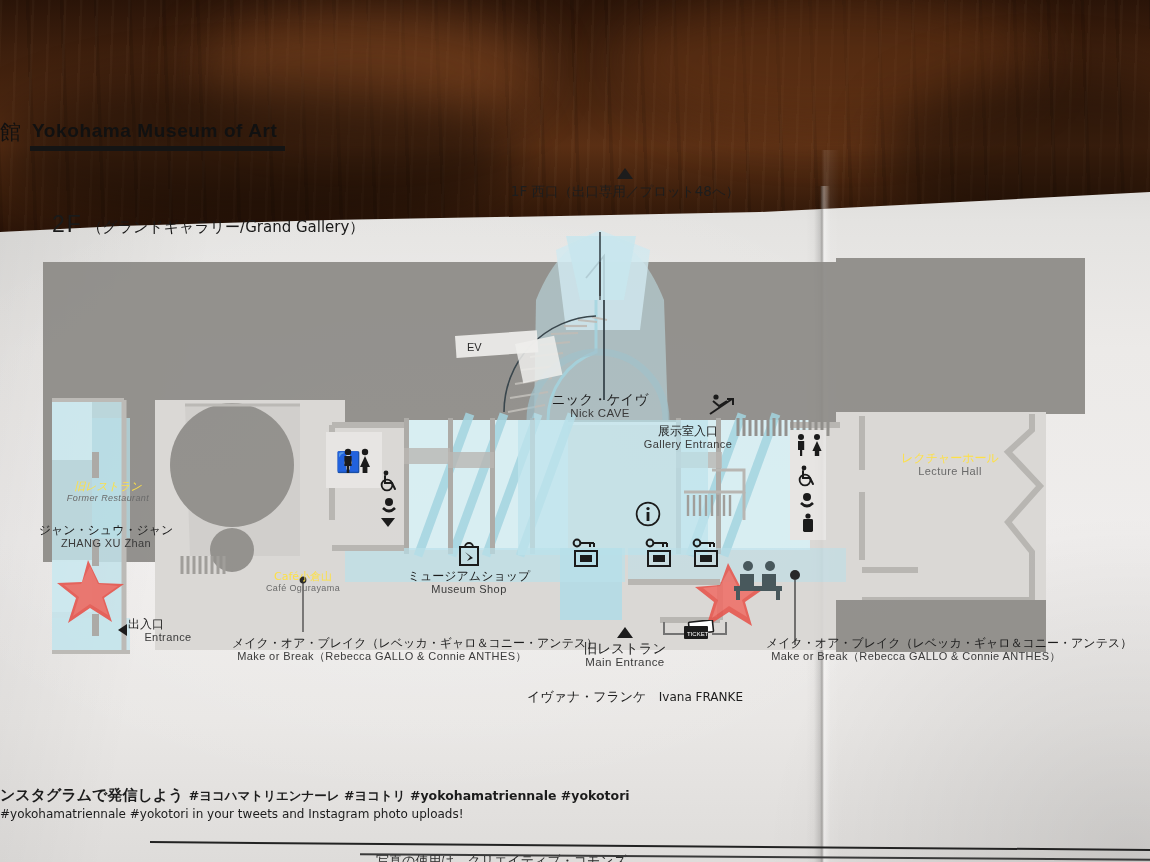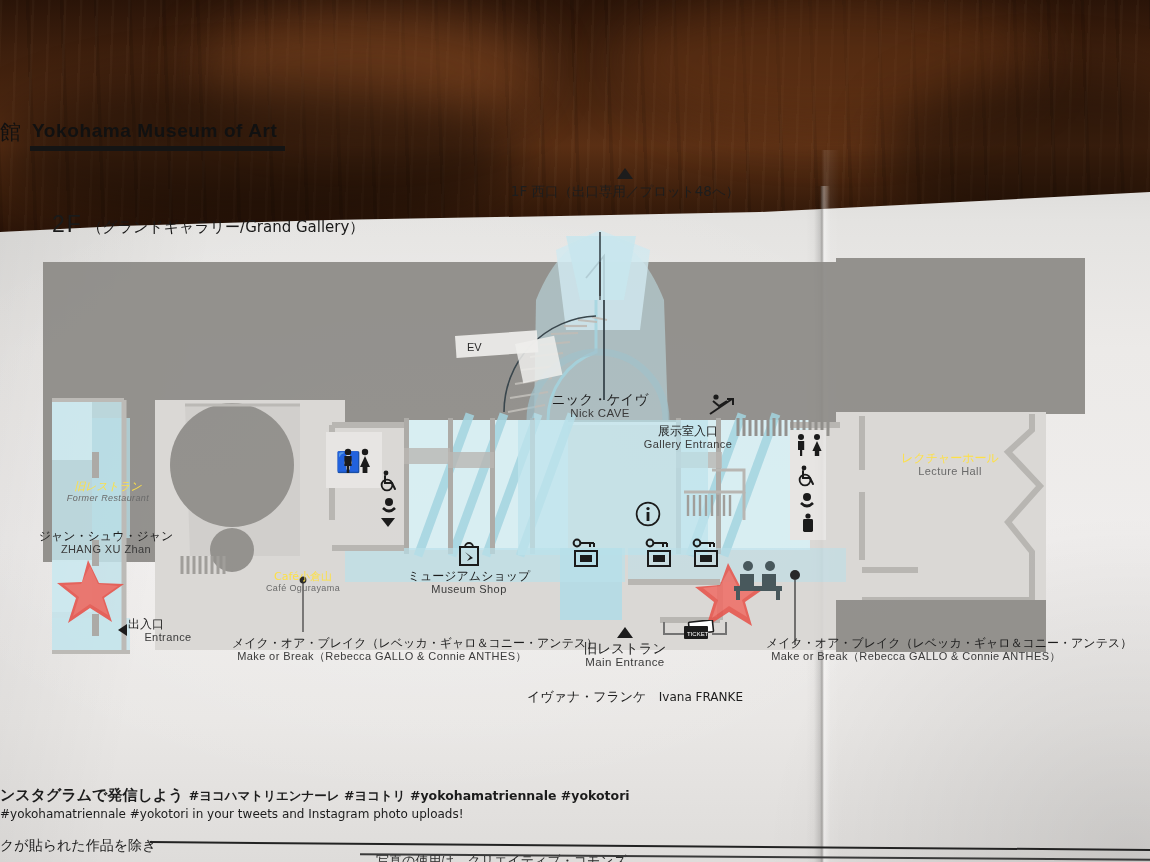"ジャン・シュウ・ジャン" div.lbl { margin-top: 6px -> none }
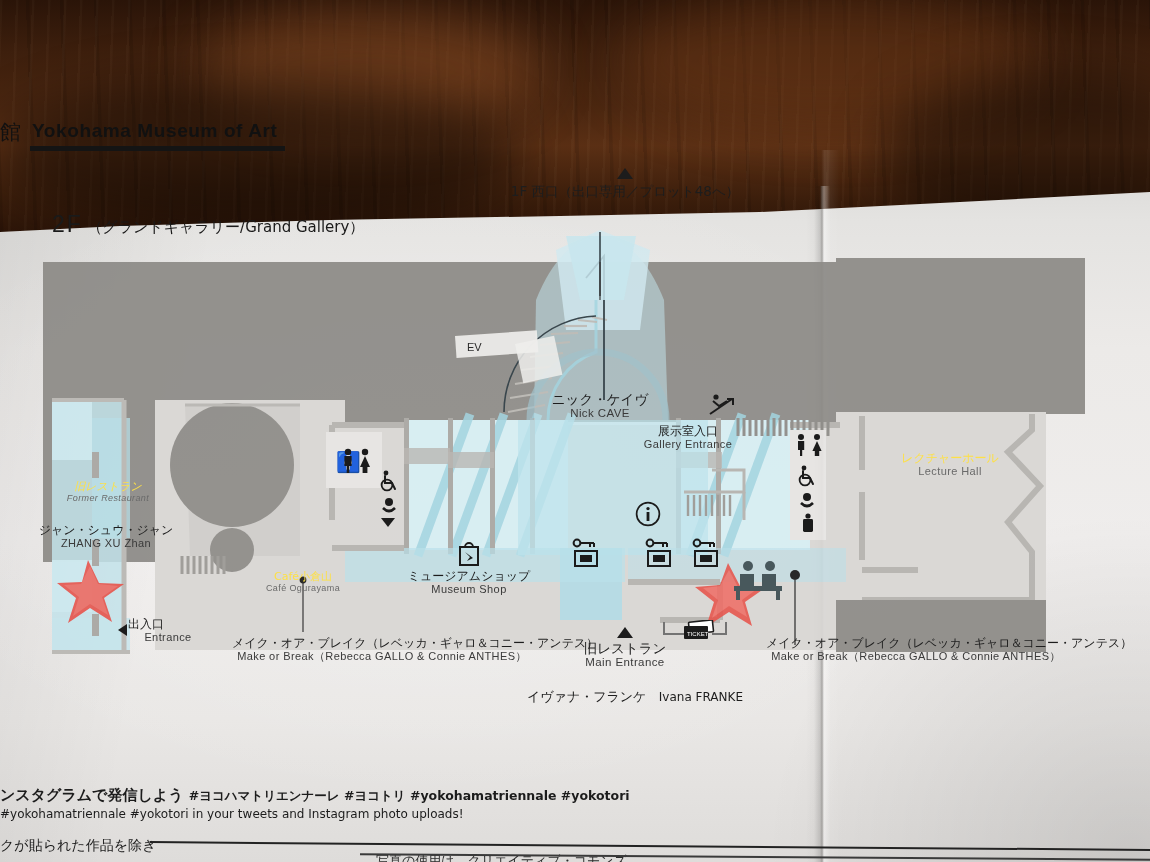"クが貼られた作品を除き" div.l3 { html: <div>クが貼られた作品を除き</div> -> none }
